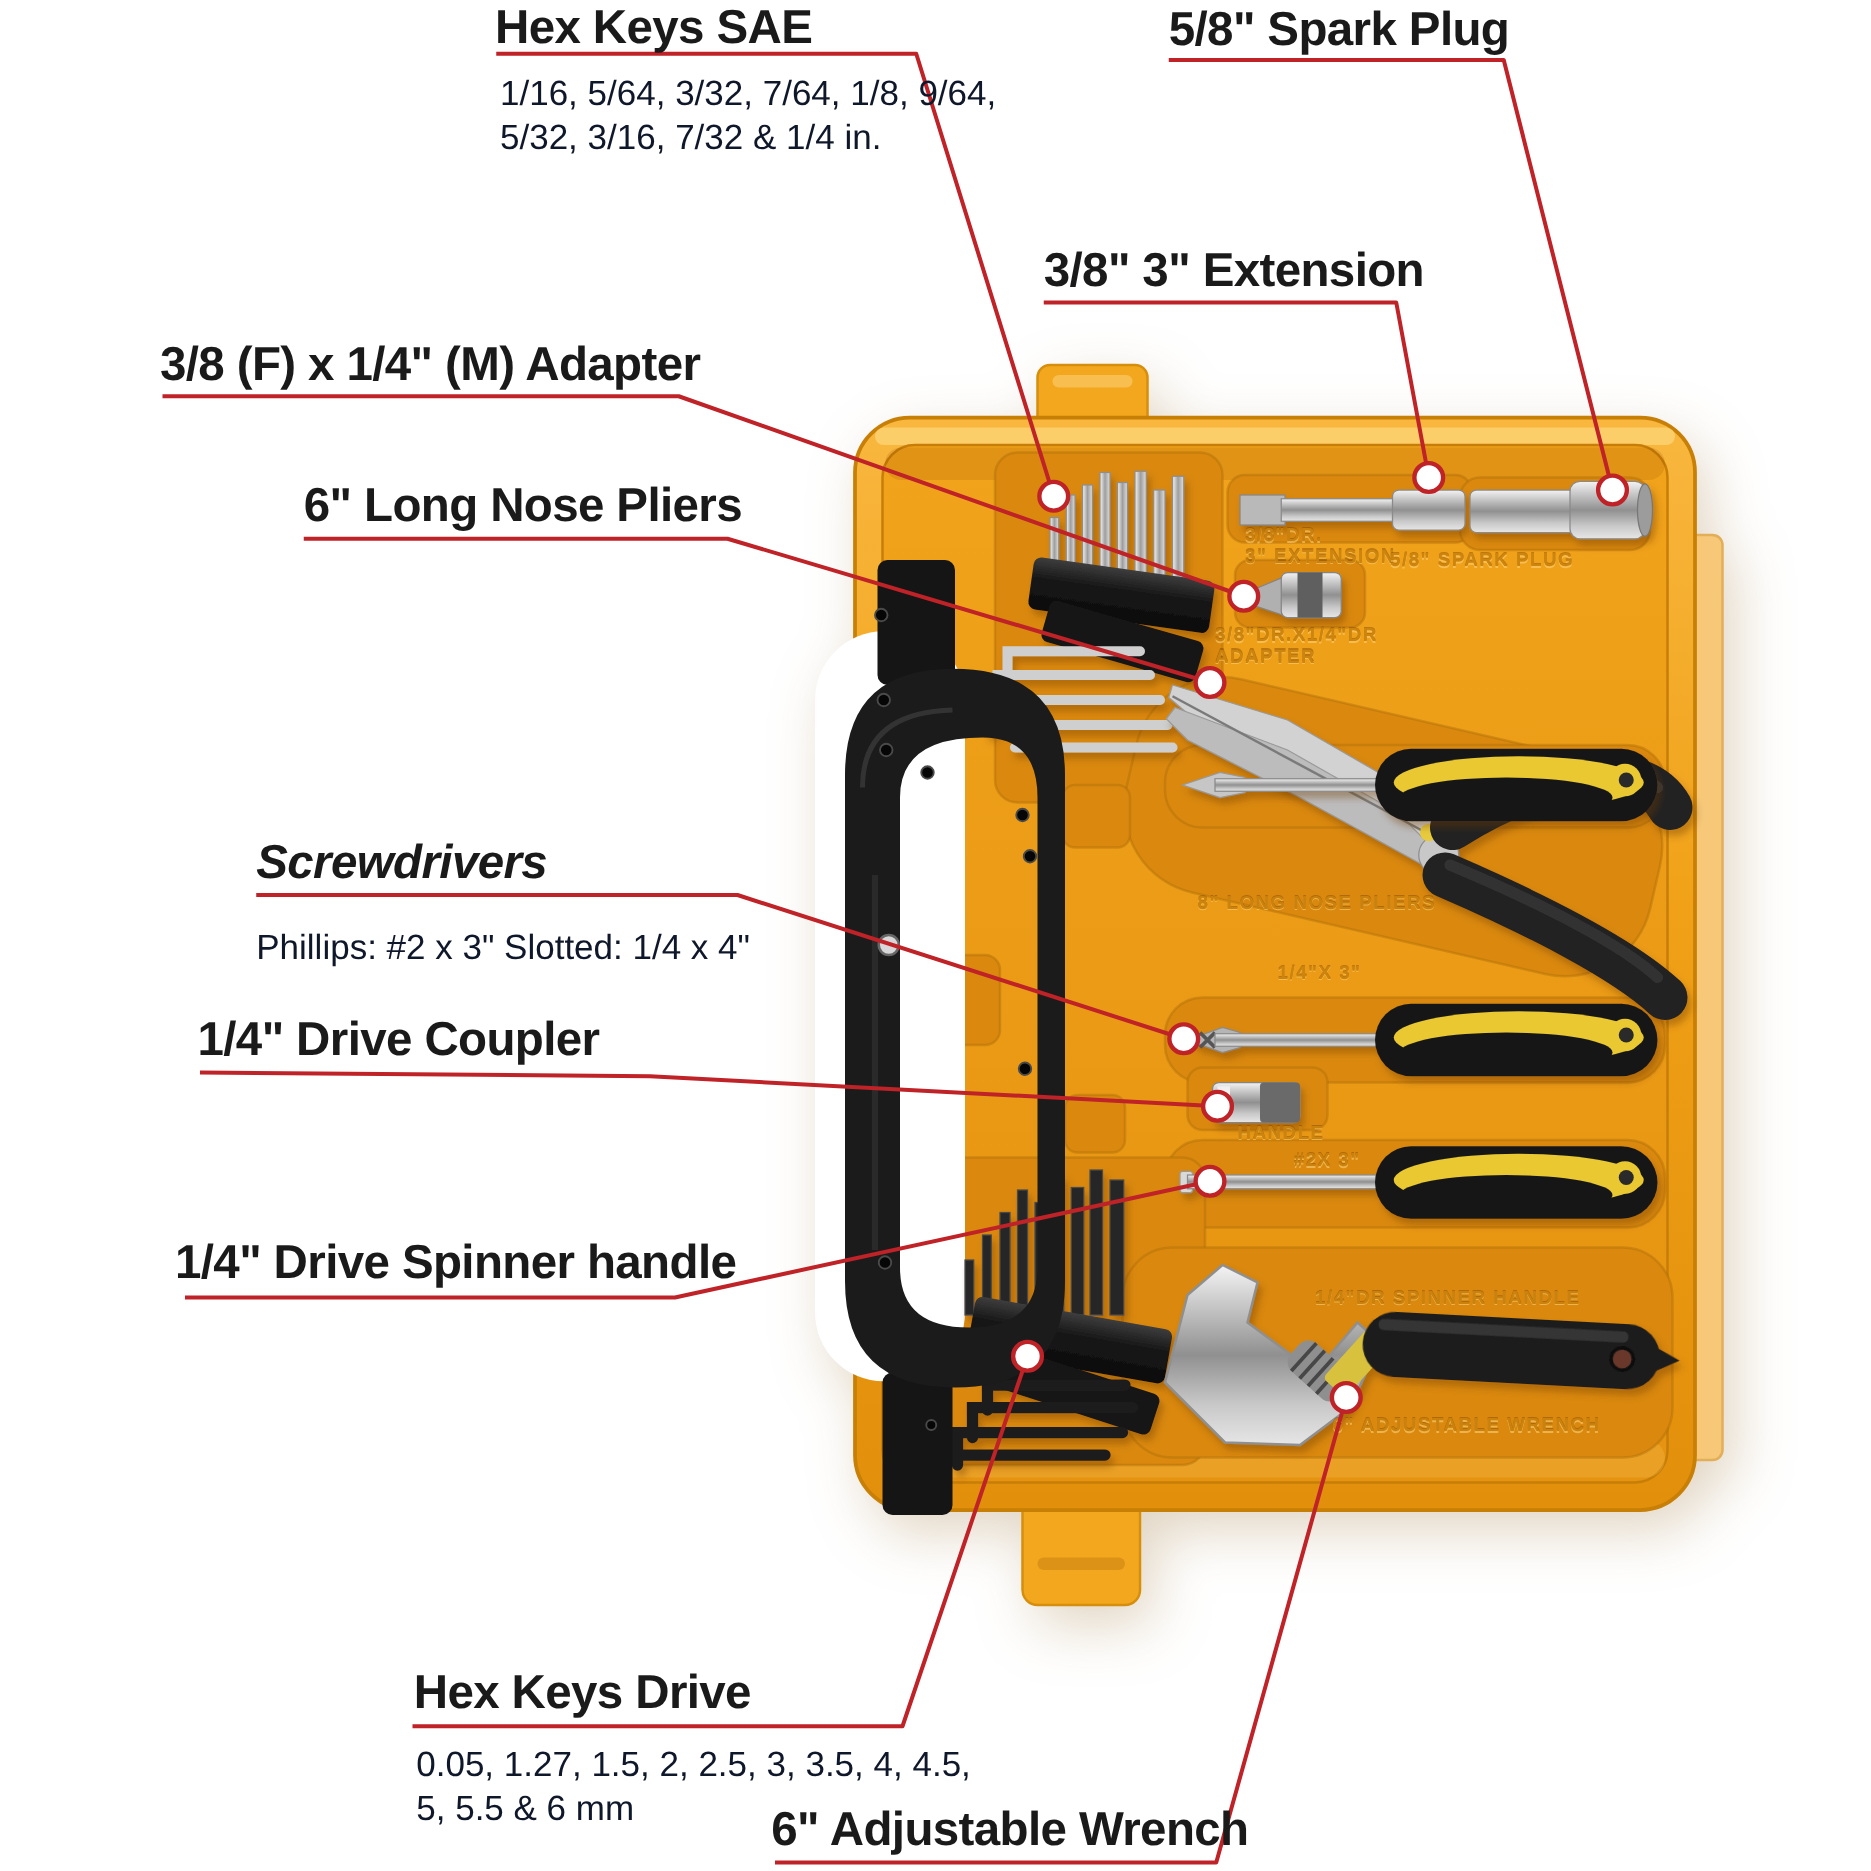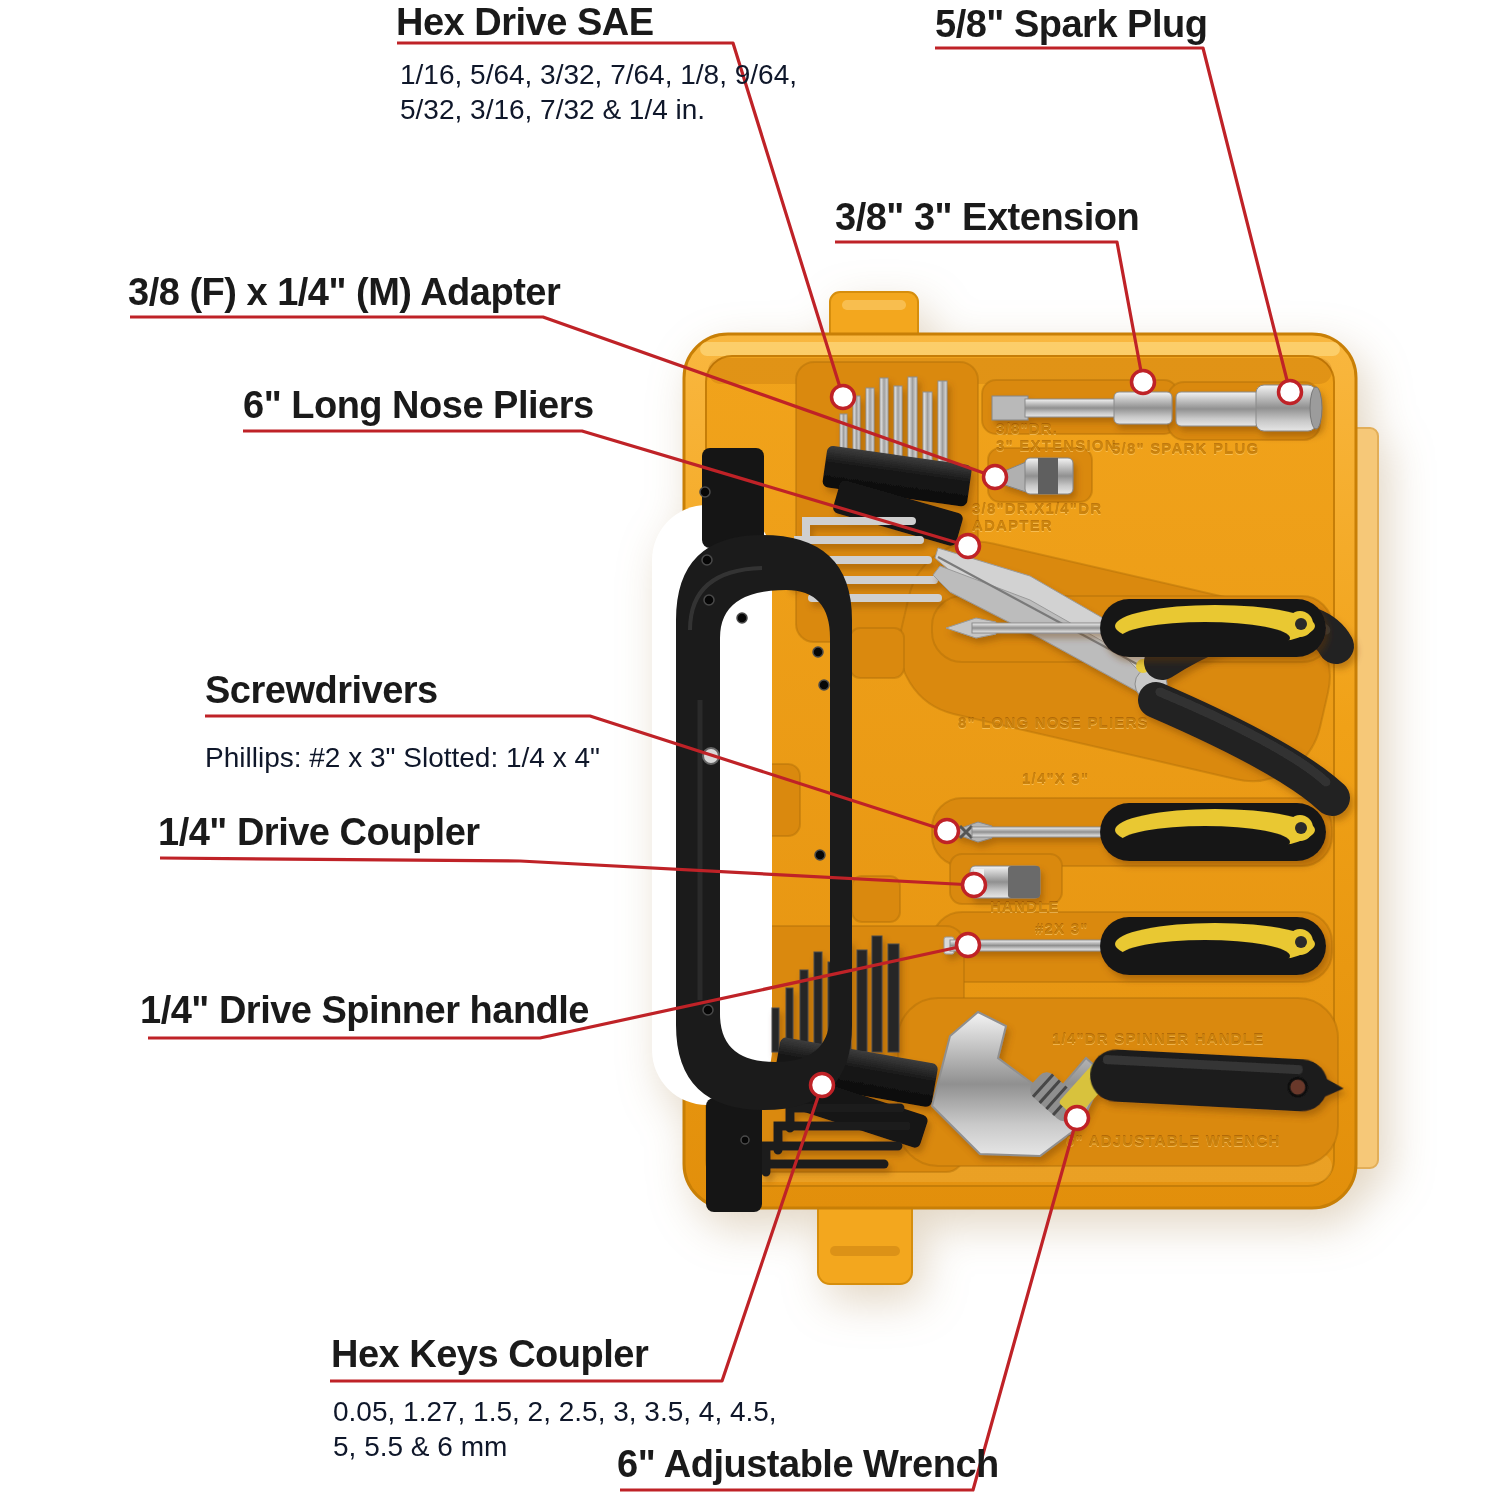"Hex Drive SAE" div.callout-title { text: Drive -> Keys }
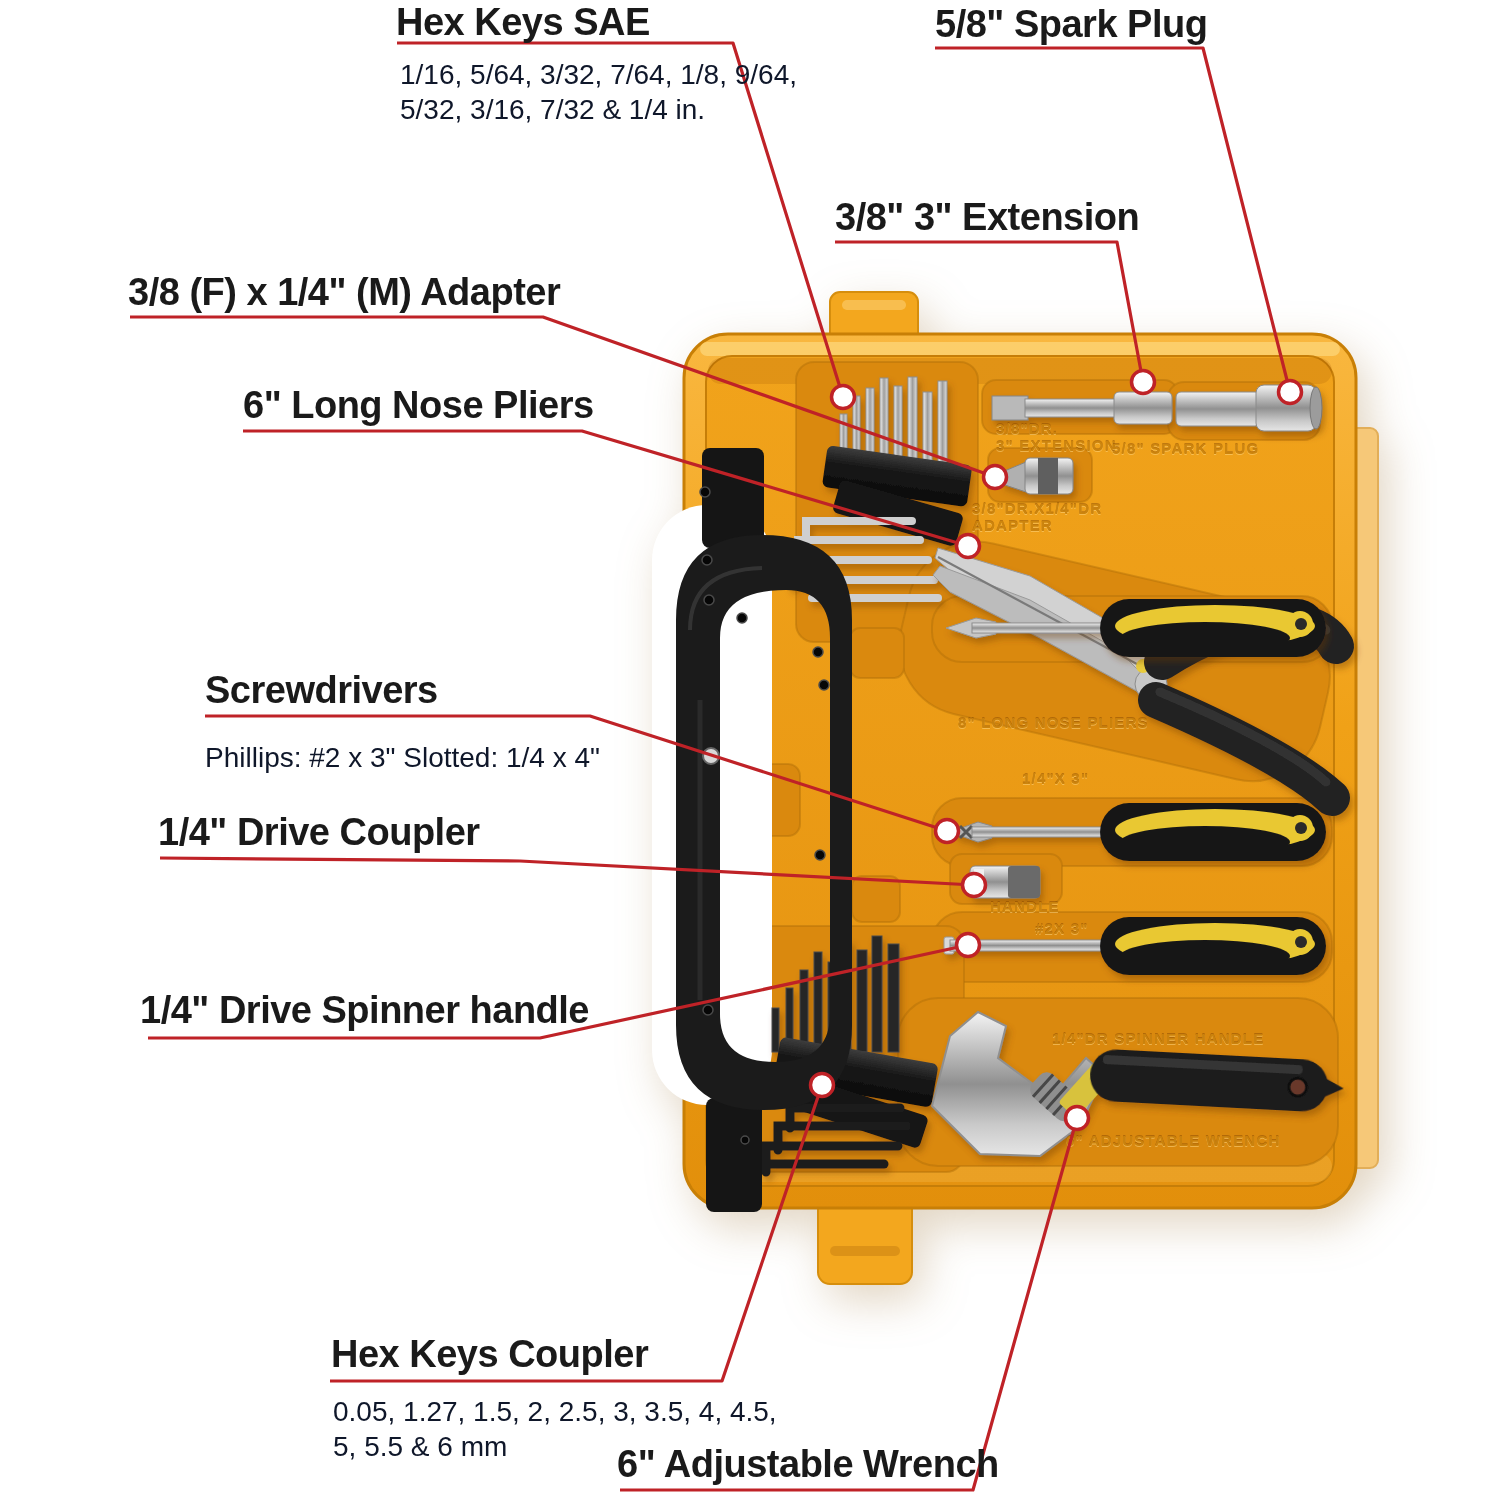"Screwdrivers" div.callout-title { font-style: none -> italic }
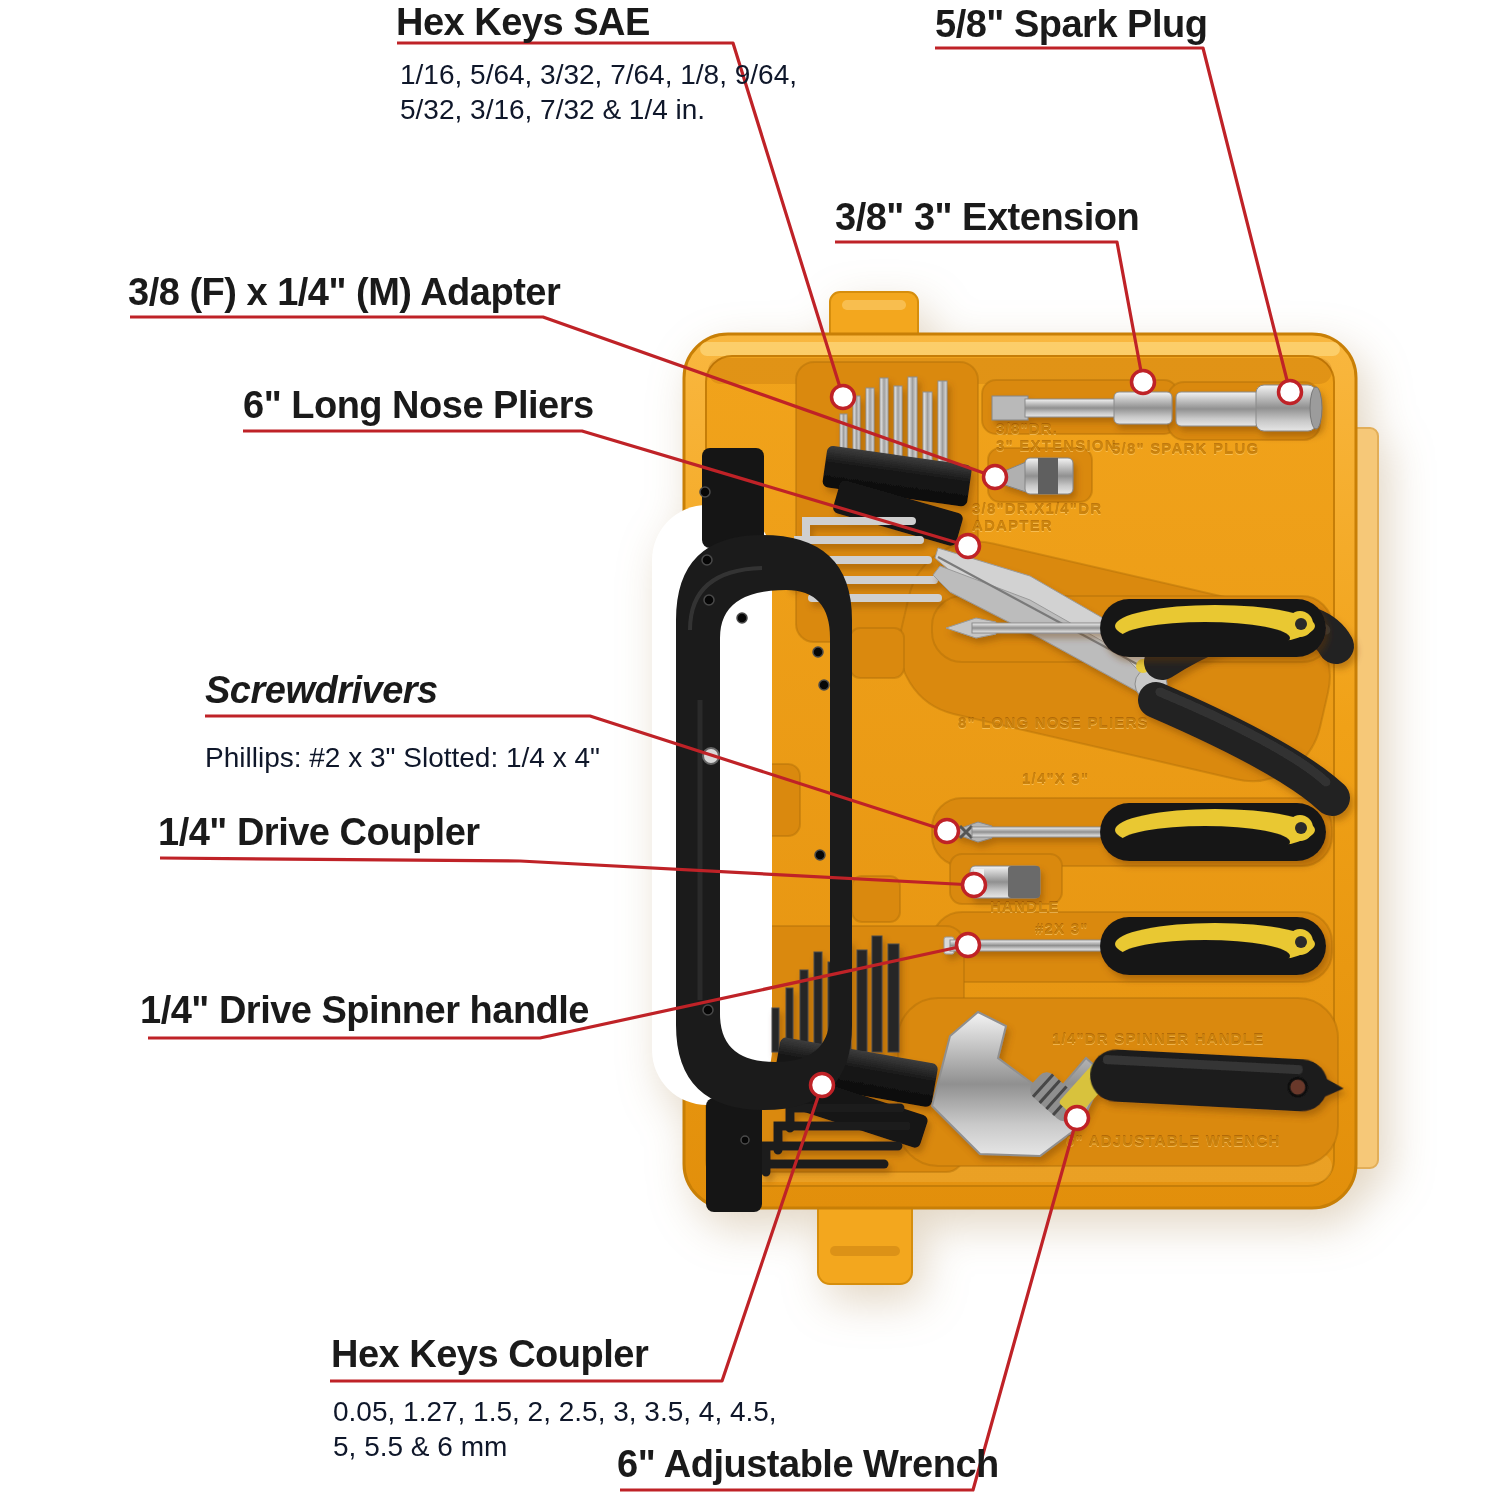"Hex Keys Coupler" div.callout-title { text: Coupler -> Drive }
